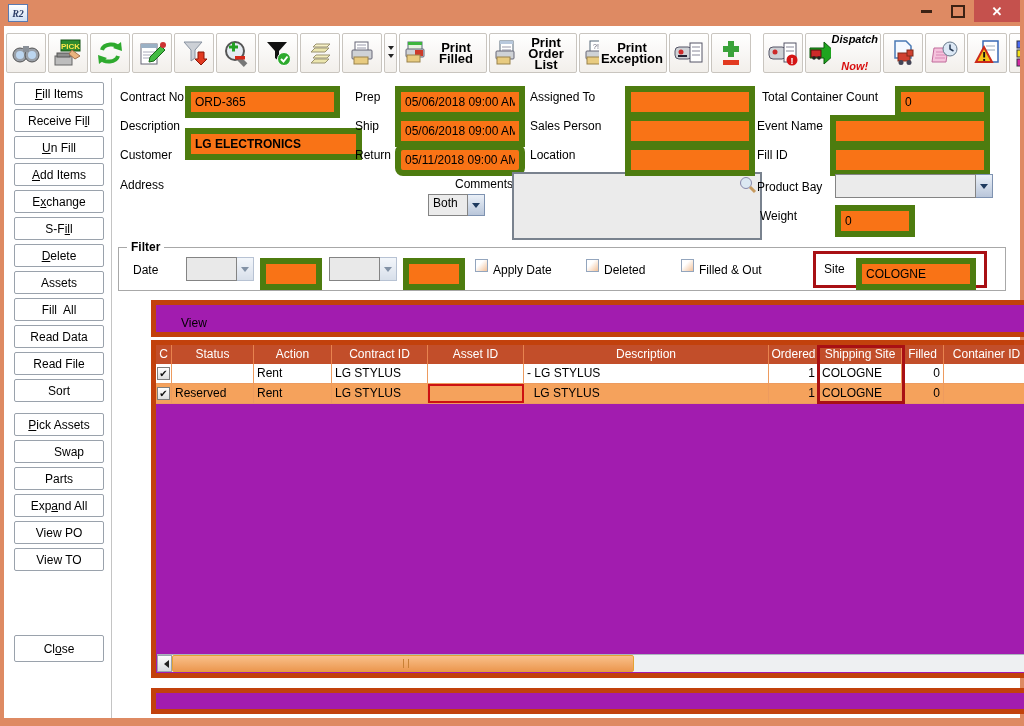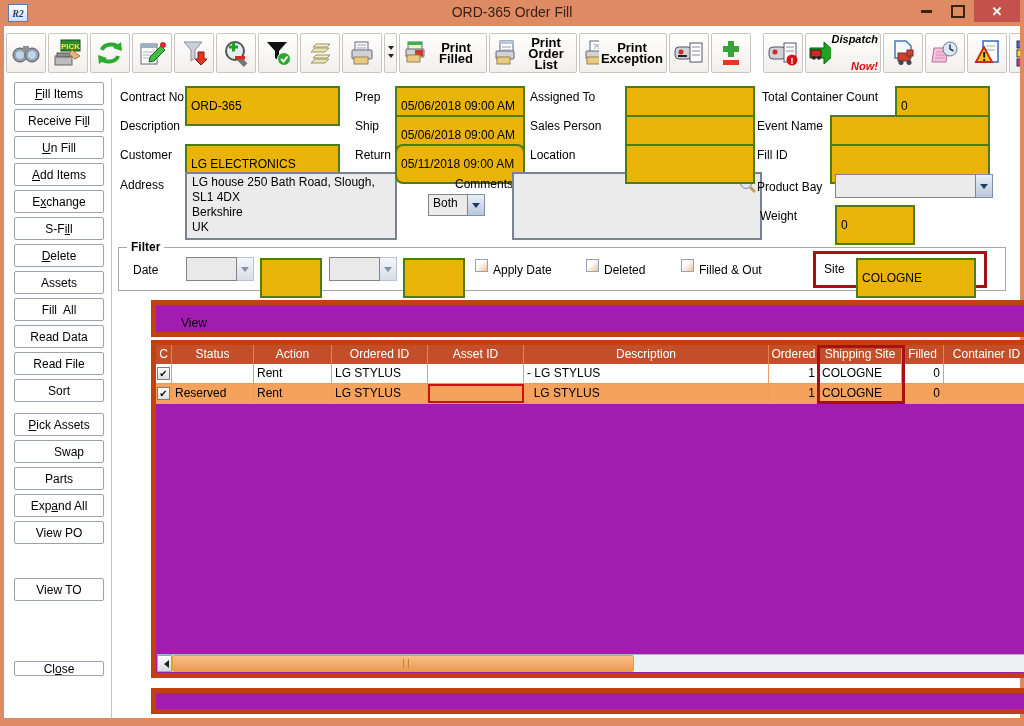"ORD-365 Order Fill" div.title { html: <div>ORD-365 Order Fill</div> -> none }
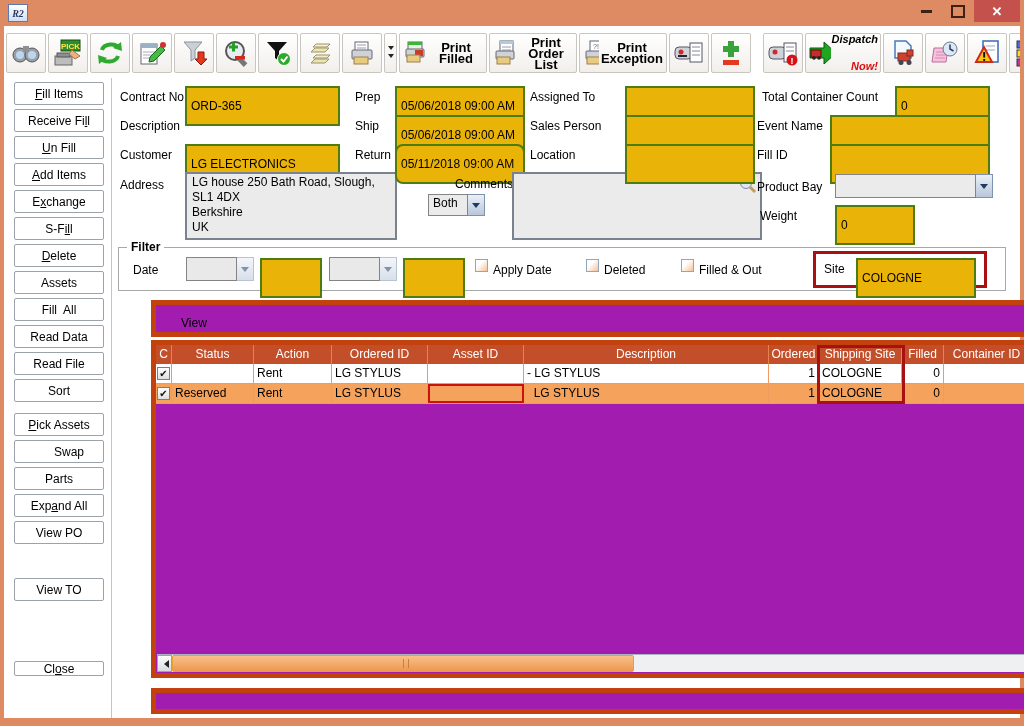"Dispatch" .dispatch-label { text-align: right -> center }
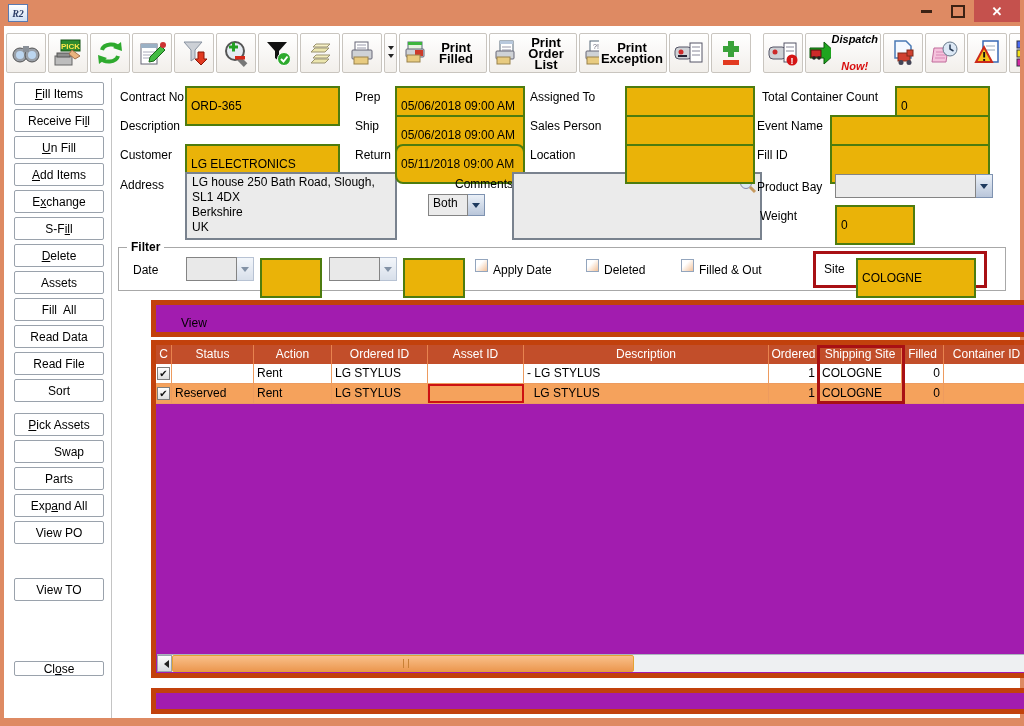"ORD-365" .field { background: #eab308 -> #f97316; border: 2px solid #4d7c0f -> 6px solid #4d7c0f; padding: 18px 4px -> 10px 4px }
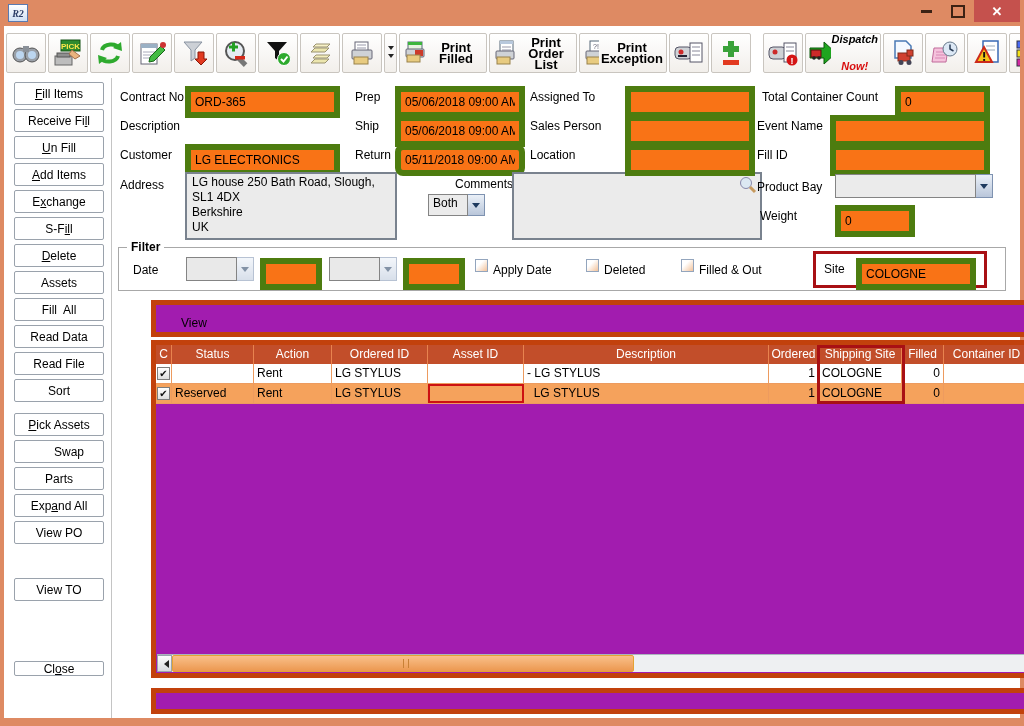"LG ELECTRONICS" input.field { font-weight: none -> bold; top: 144px -> 128px; width: 155px -> 177px }
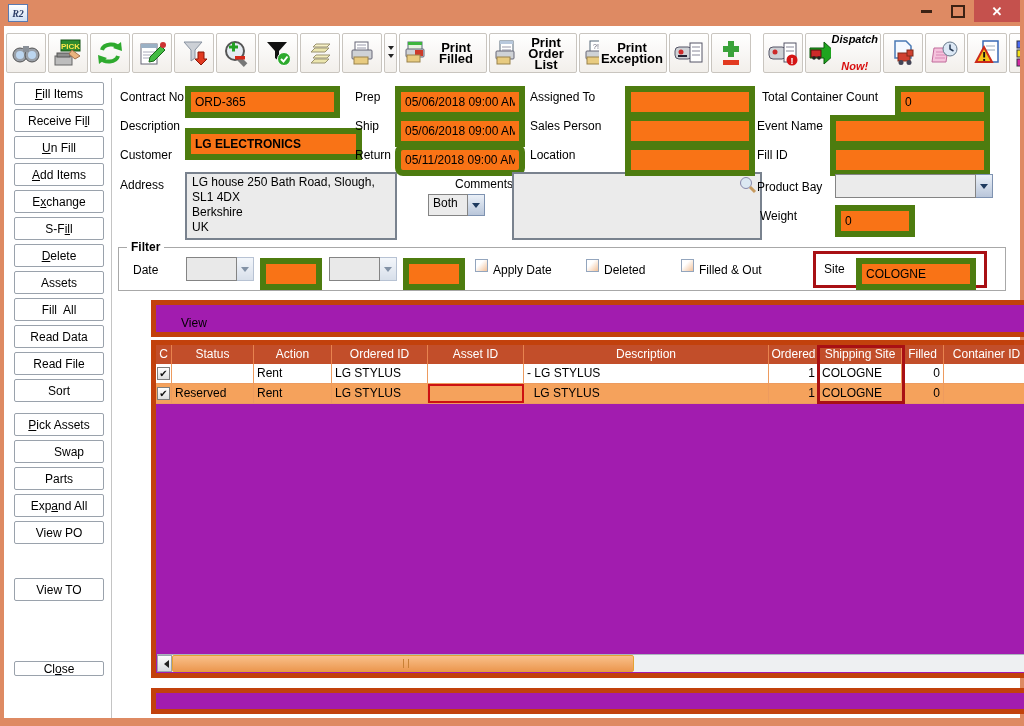"LG house 250 Bath Road," div.bigbox { html: <div>LG house 250 Bath Road, Slough, SL1 4DX Berkshire UK</div> -> none }
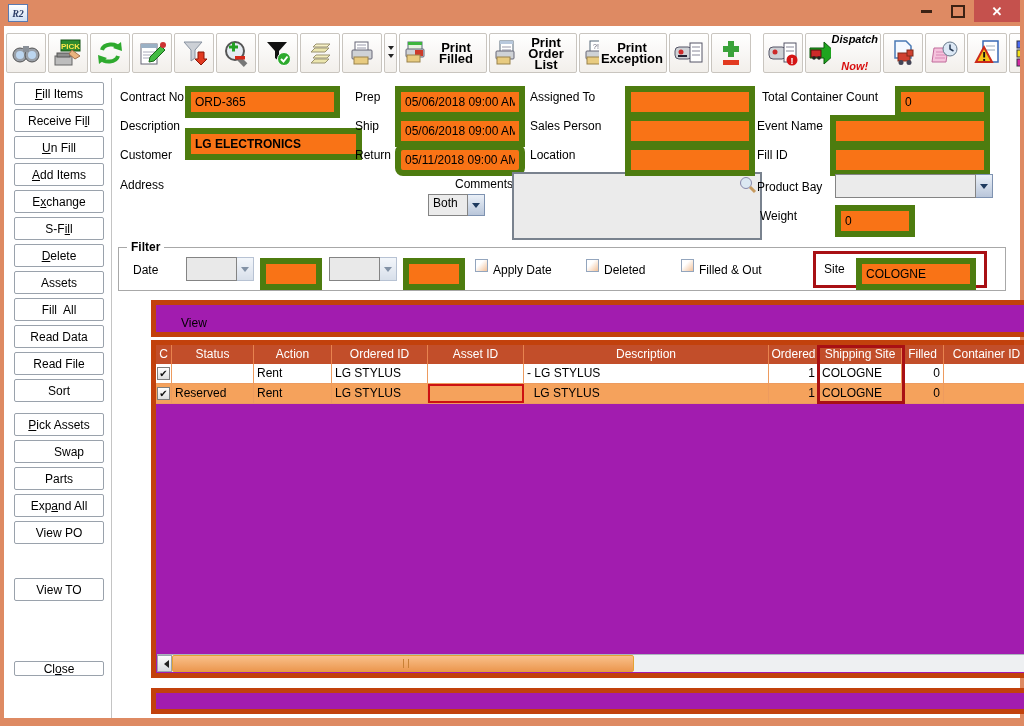"Ordered ID" div.hcell { text: Ordered -> Contract }
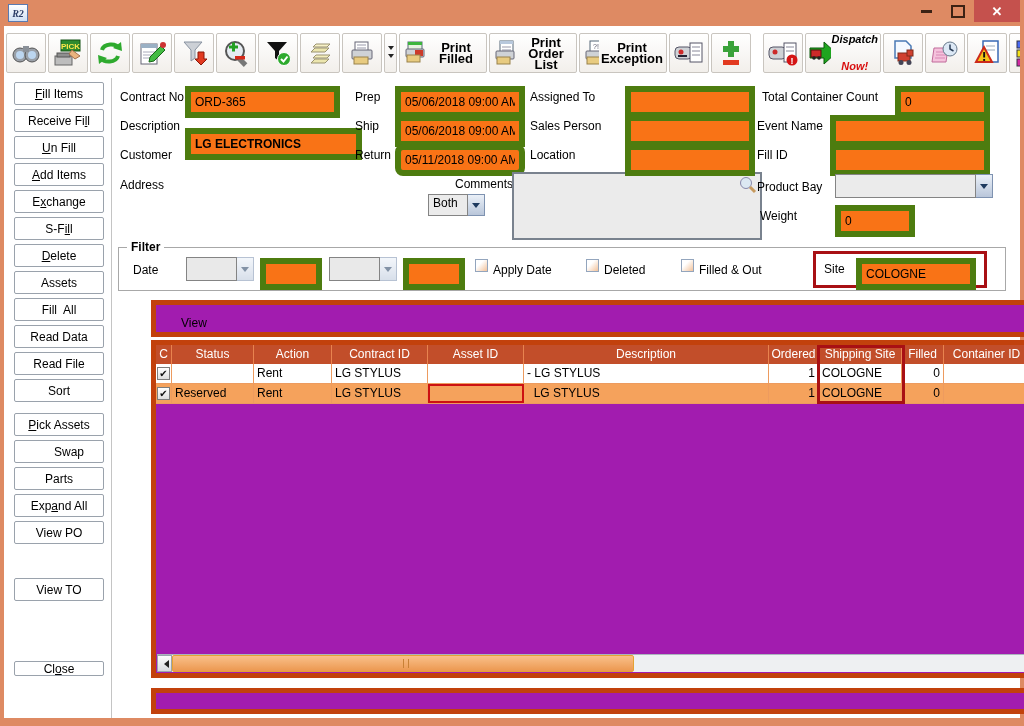"View TO" div.sbtn { top: 578px -> 548px }
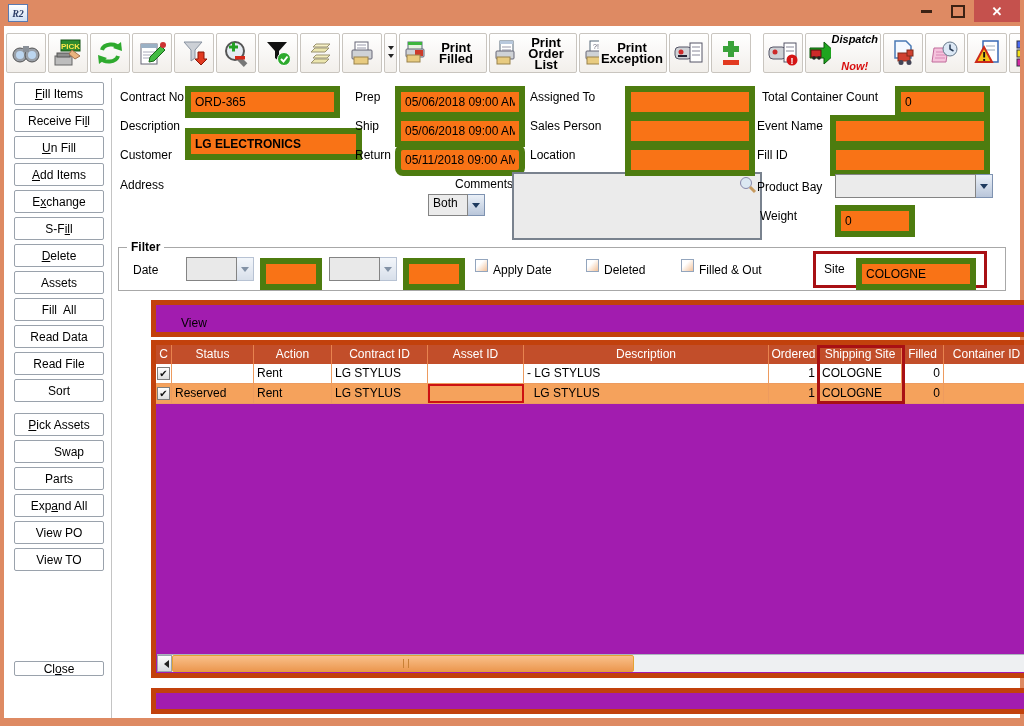"Cl se" div.sbtn { height: 15px -> 27px; top: 661px -> 635px }
